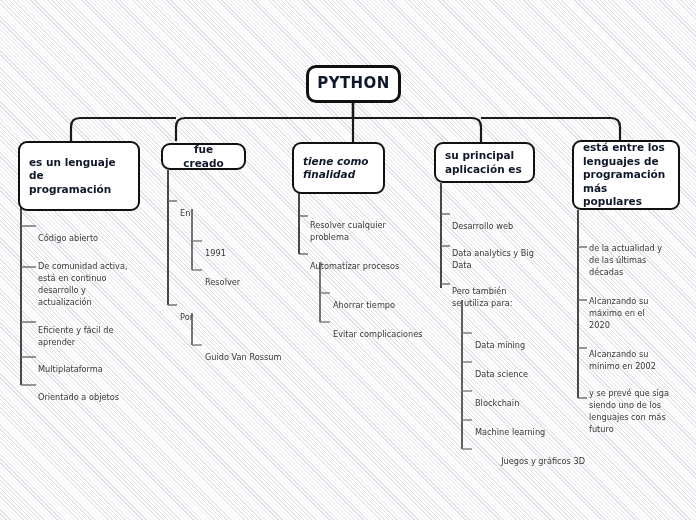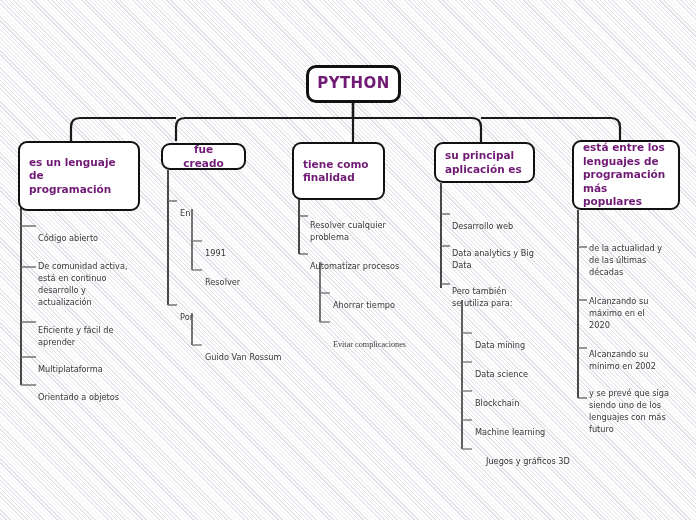"PYTHON" .node { color: #701a75 -> #0f172a }
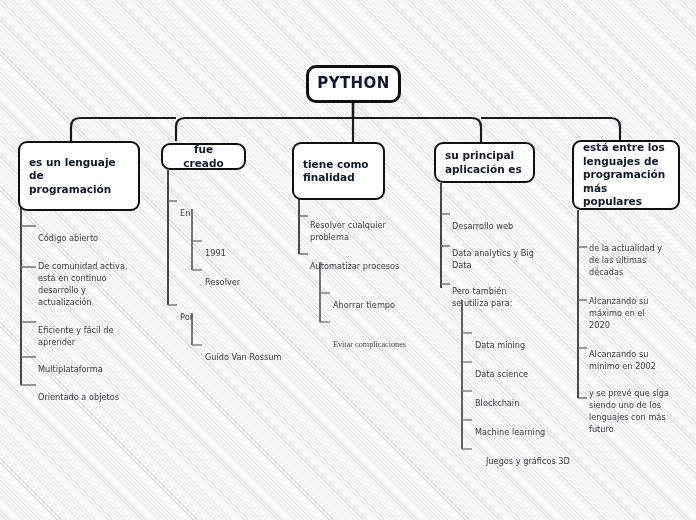"tiene como finalidad" div.node { font-style: none -> italic; height: 58px -> 52px }
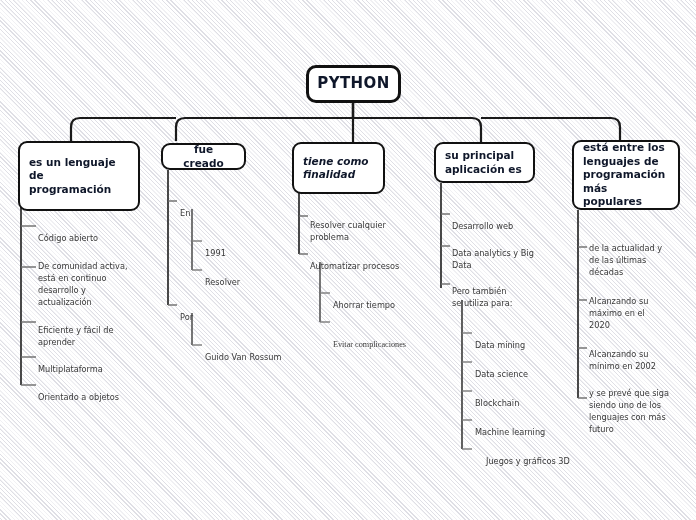"Evitar complicaciones" div.leaf { font-family: Liberation Serif, serif -> none; top: 327px -> 317px }
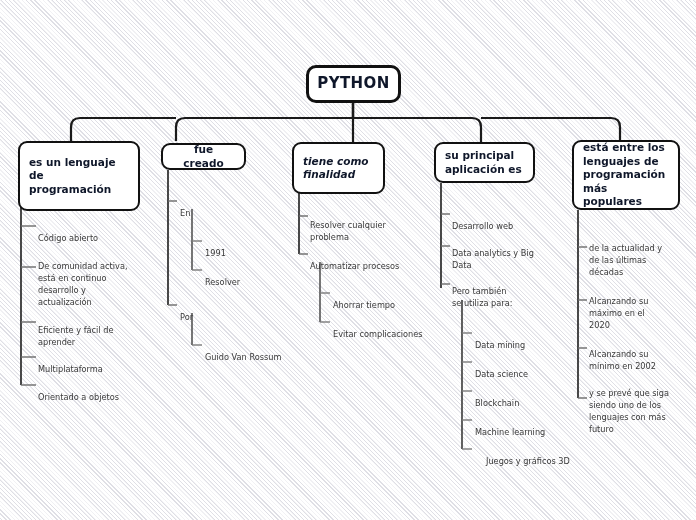"Juegos y gráficos 3D" div.leaf { left: 486px -> 475px; text-align: none -> right }
